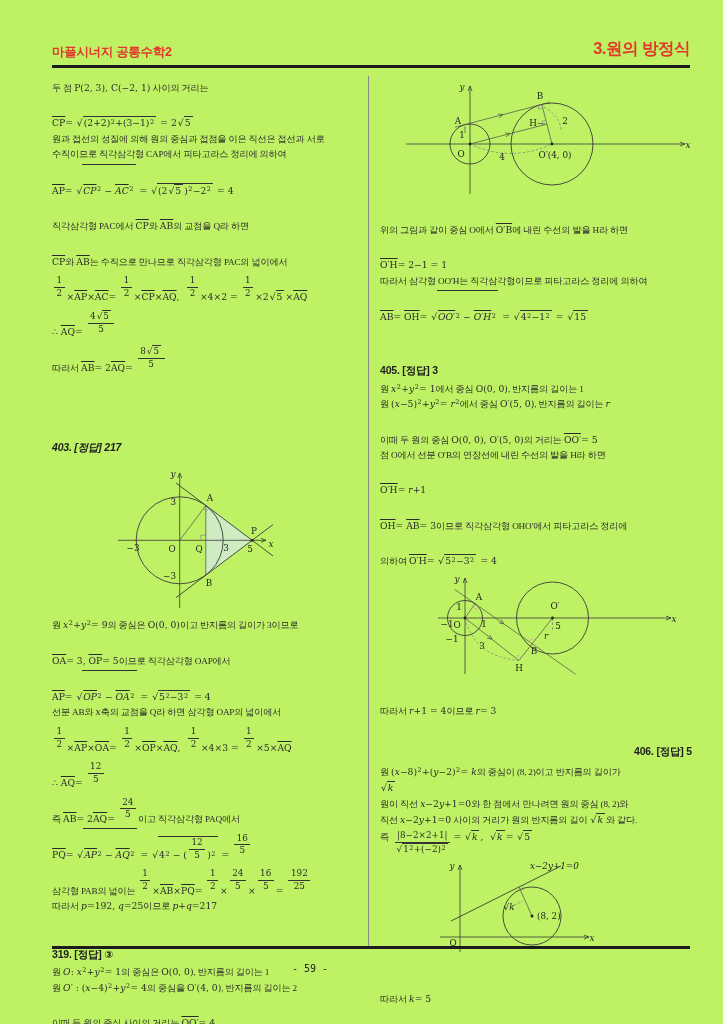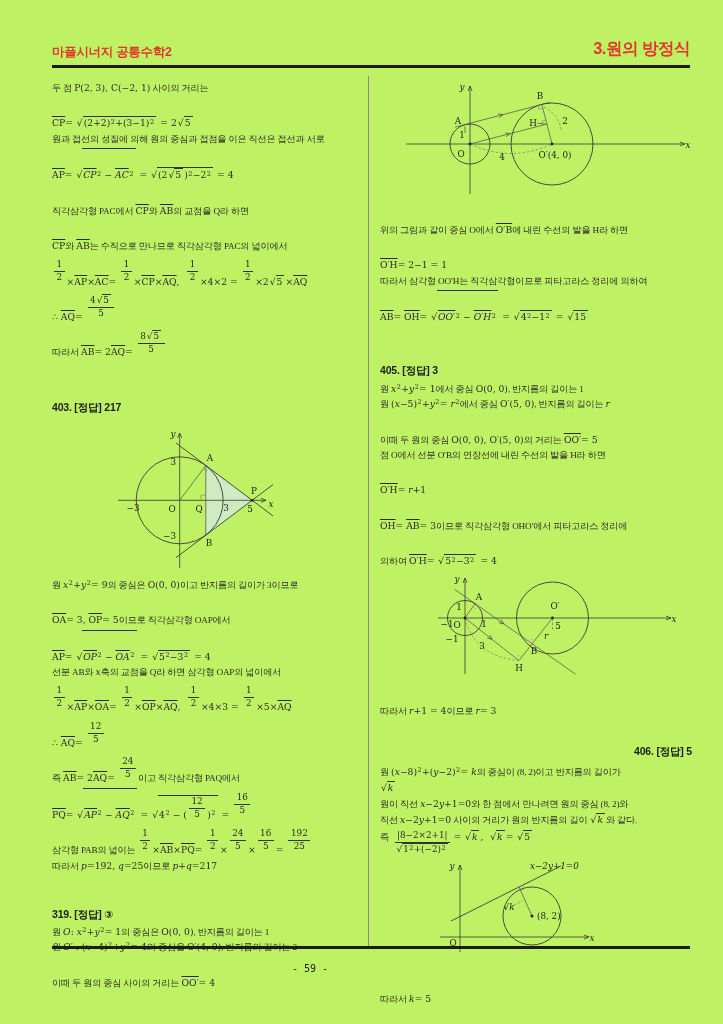"수직이므로 직각삼각형 CAP에서 피타고라스 정리에" div.ln { html: none -> <div><span>수직이므로 직각삼각형 CAP에서 피타고라스 정리에 의하여</span></div> }
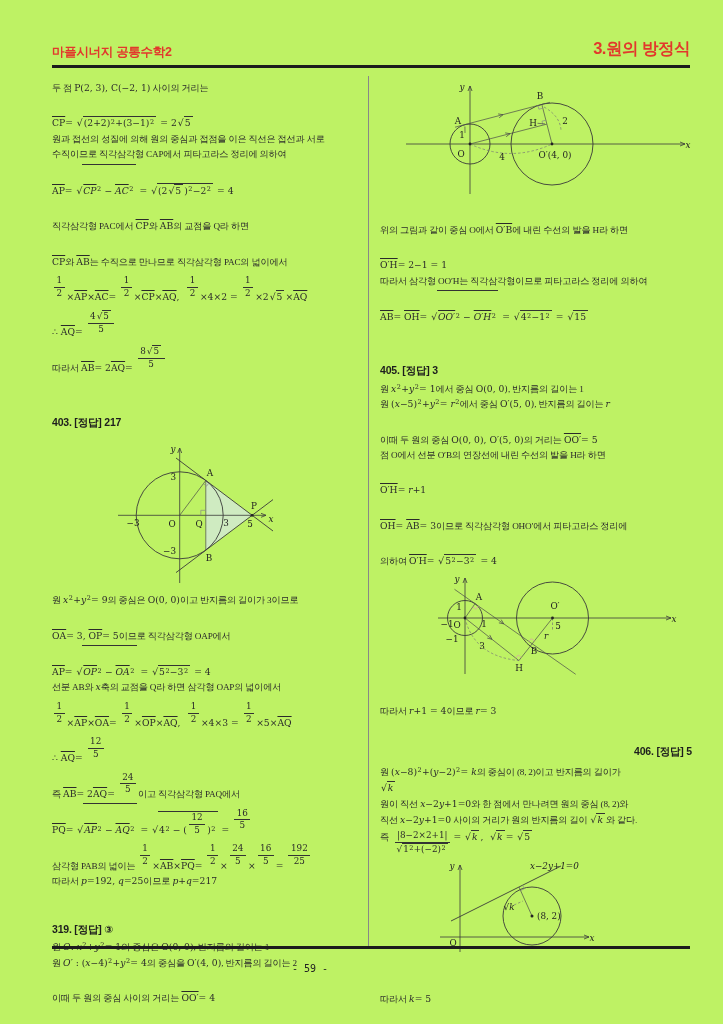"403. [정답] 217" .h403 { font-style: none -> italic; margin-top: 42px -> 67px }
